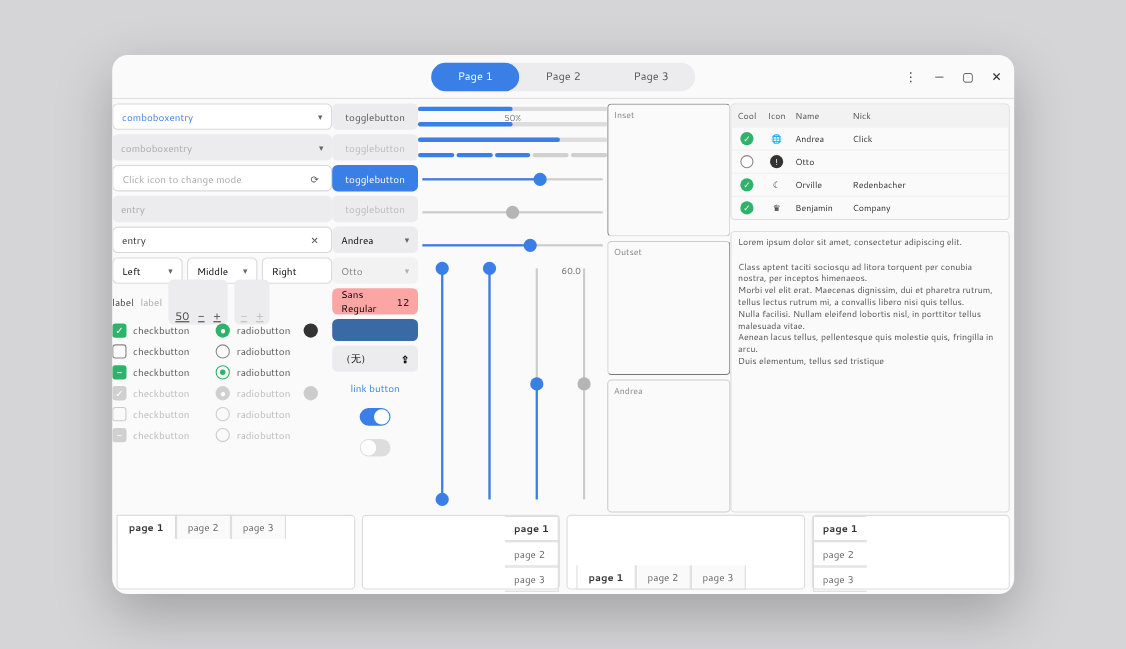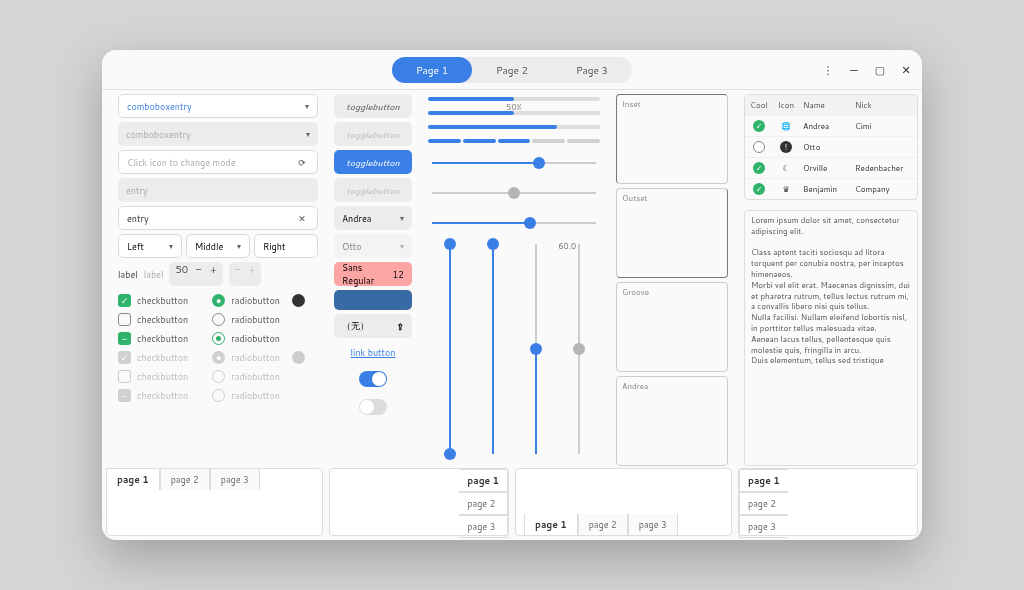"comboboxentry" .topgrid { gap: 16px -> 0; padding: 4px 4px 2px 16px -> 4px 4px 2px 0 }
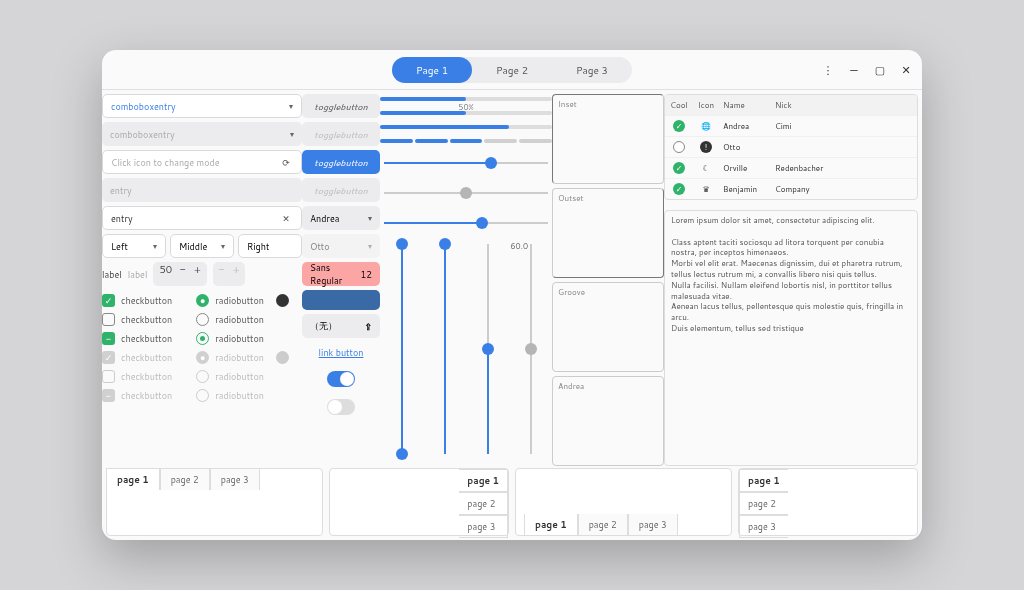"togglebutton" .btn { font-style: italic -> none }
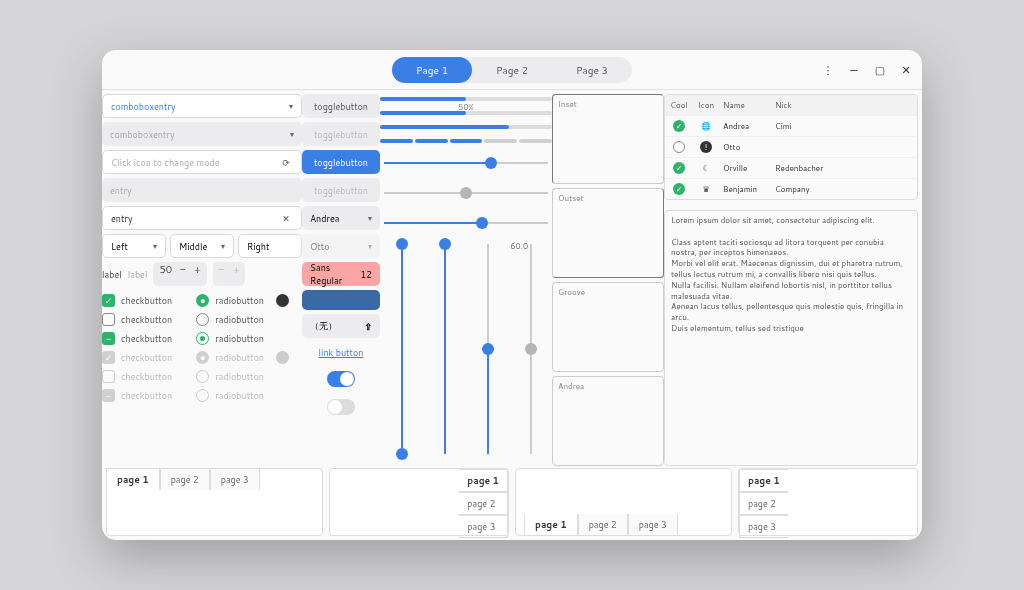"Cimi" div.c-nick { text: Cimi -> Click }
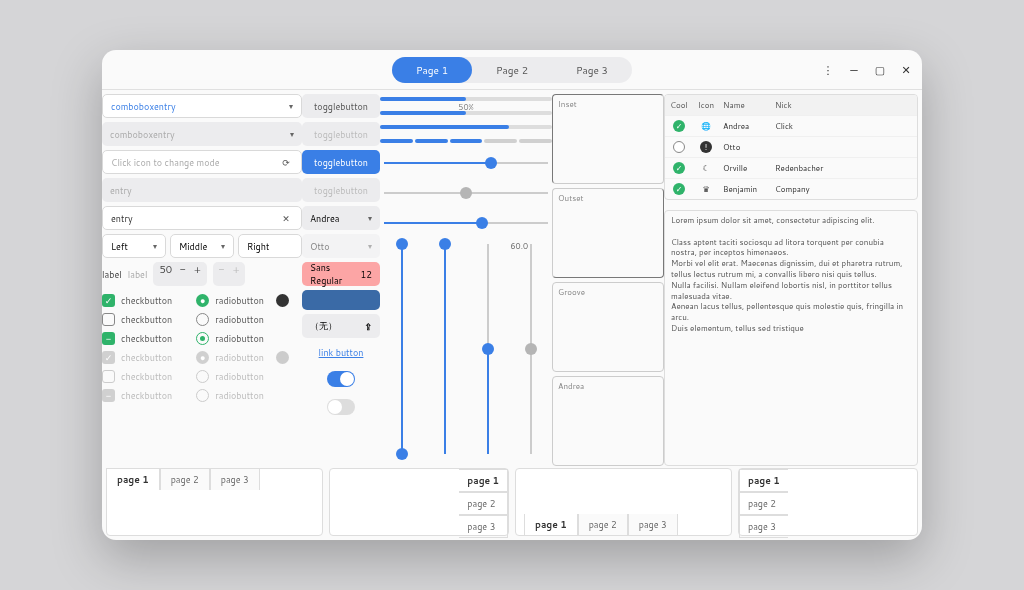"50" .spin { align-items: flex-start -> flex-end; height: 24px -> 41px; text-decoration: none -> underline }
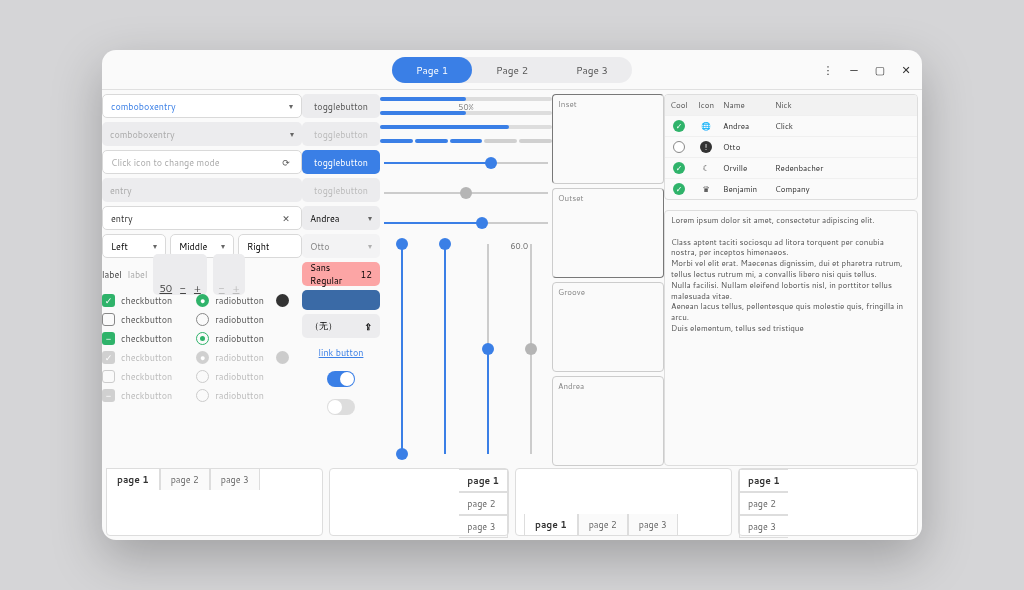"Groove" div.frame { html: <div>Groove</div> -> none }
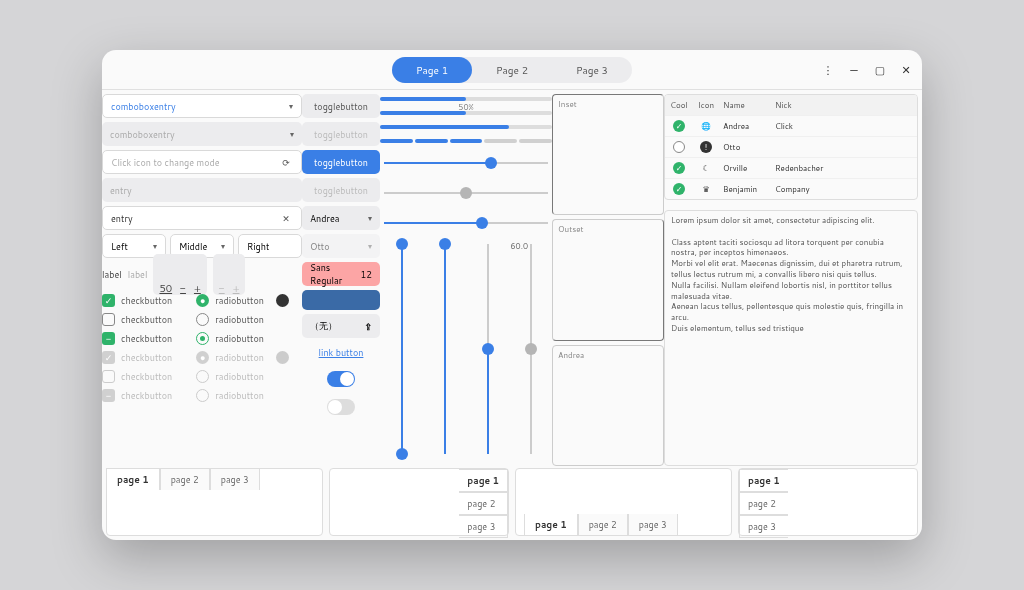"link button" .link { text-decoration: underline -> none }
